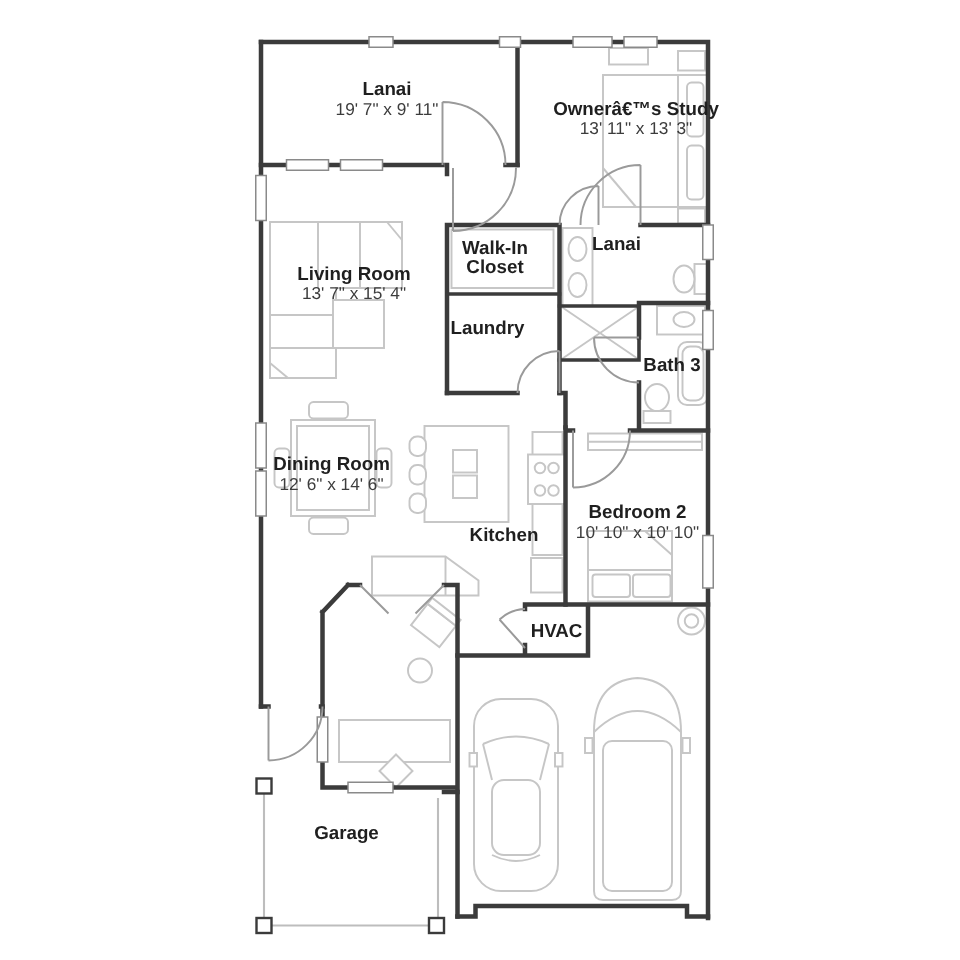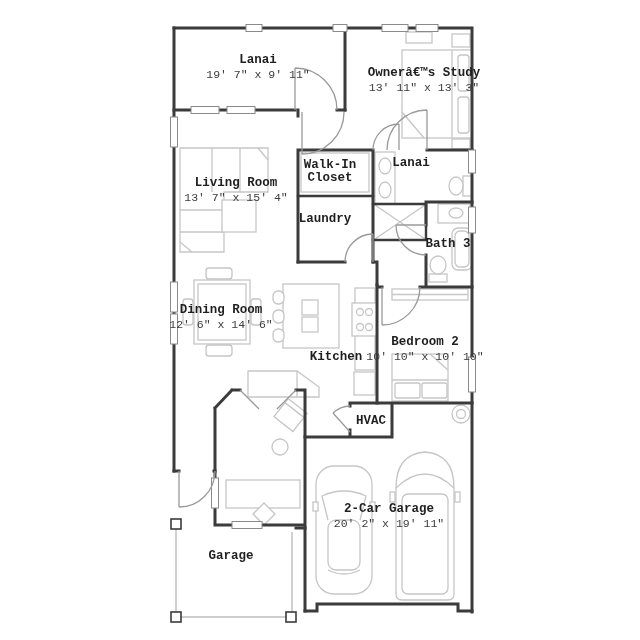"Lanai" #stage { font-family: Liberation Mono, monospace -> Liberation Sans, sans-serif }
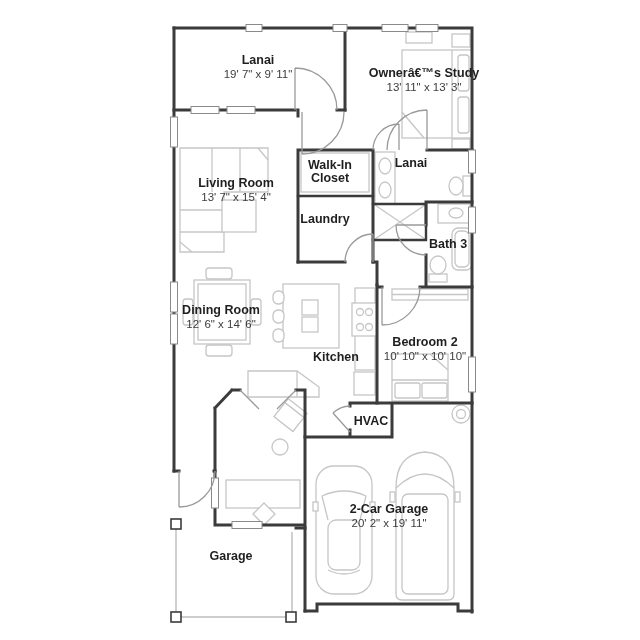"2-Car Garage" div.room-label { html: <div> <div>2-Car Garage</div> <div>20' 2" x 19' 11"</div> </div> -> none }
